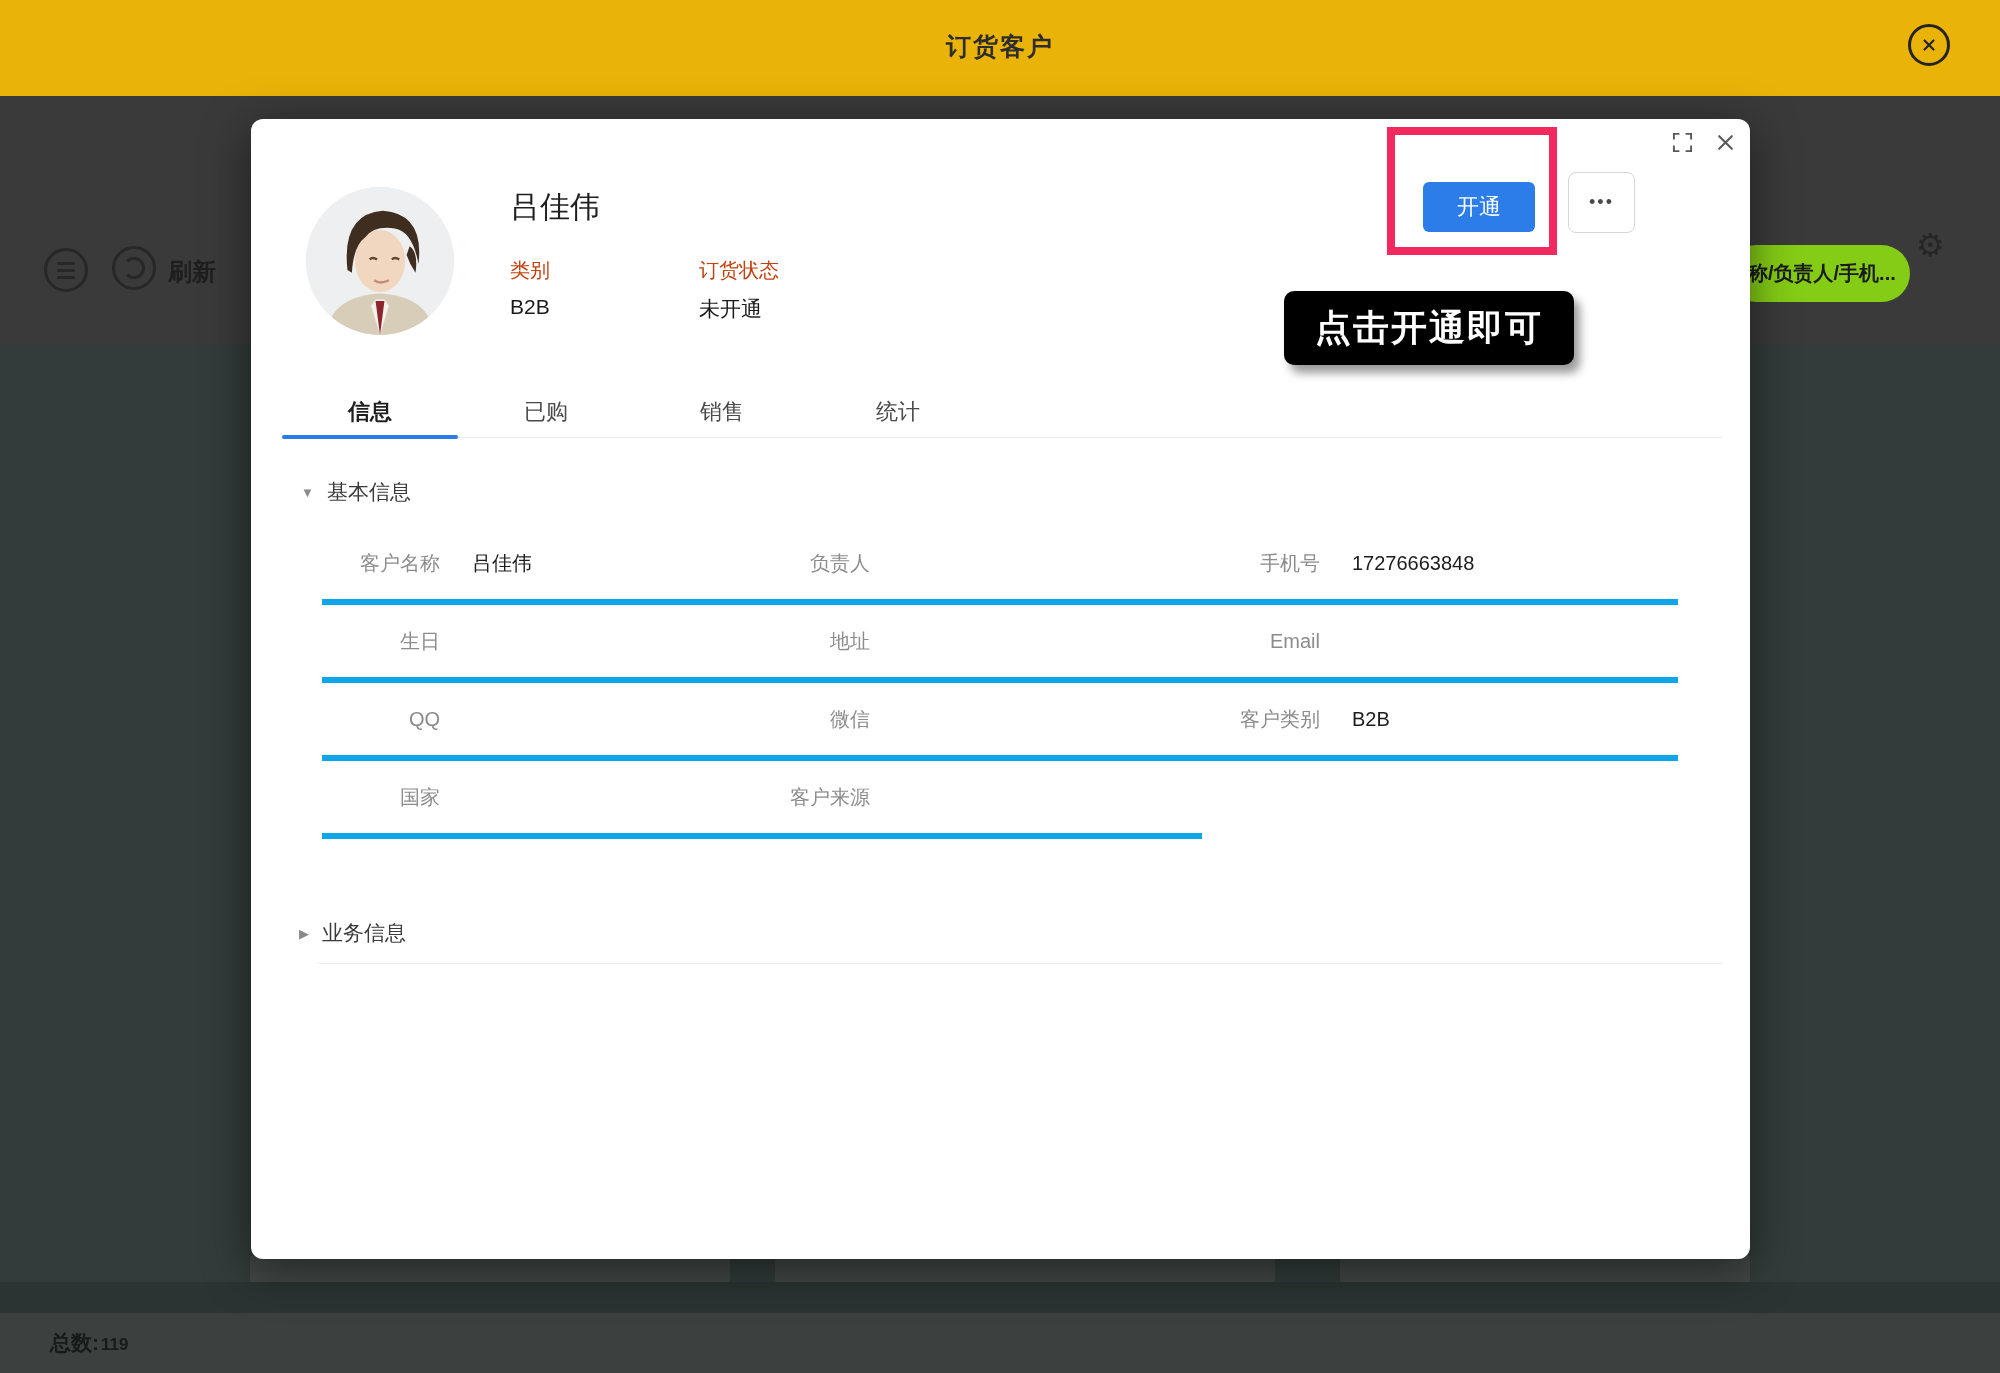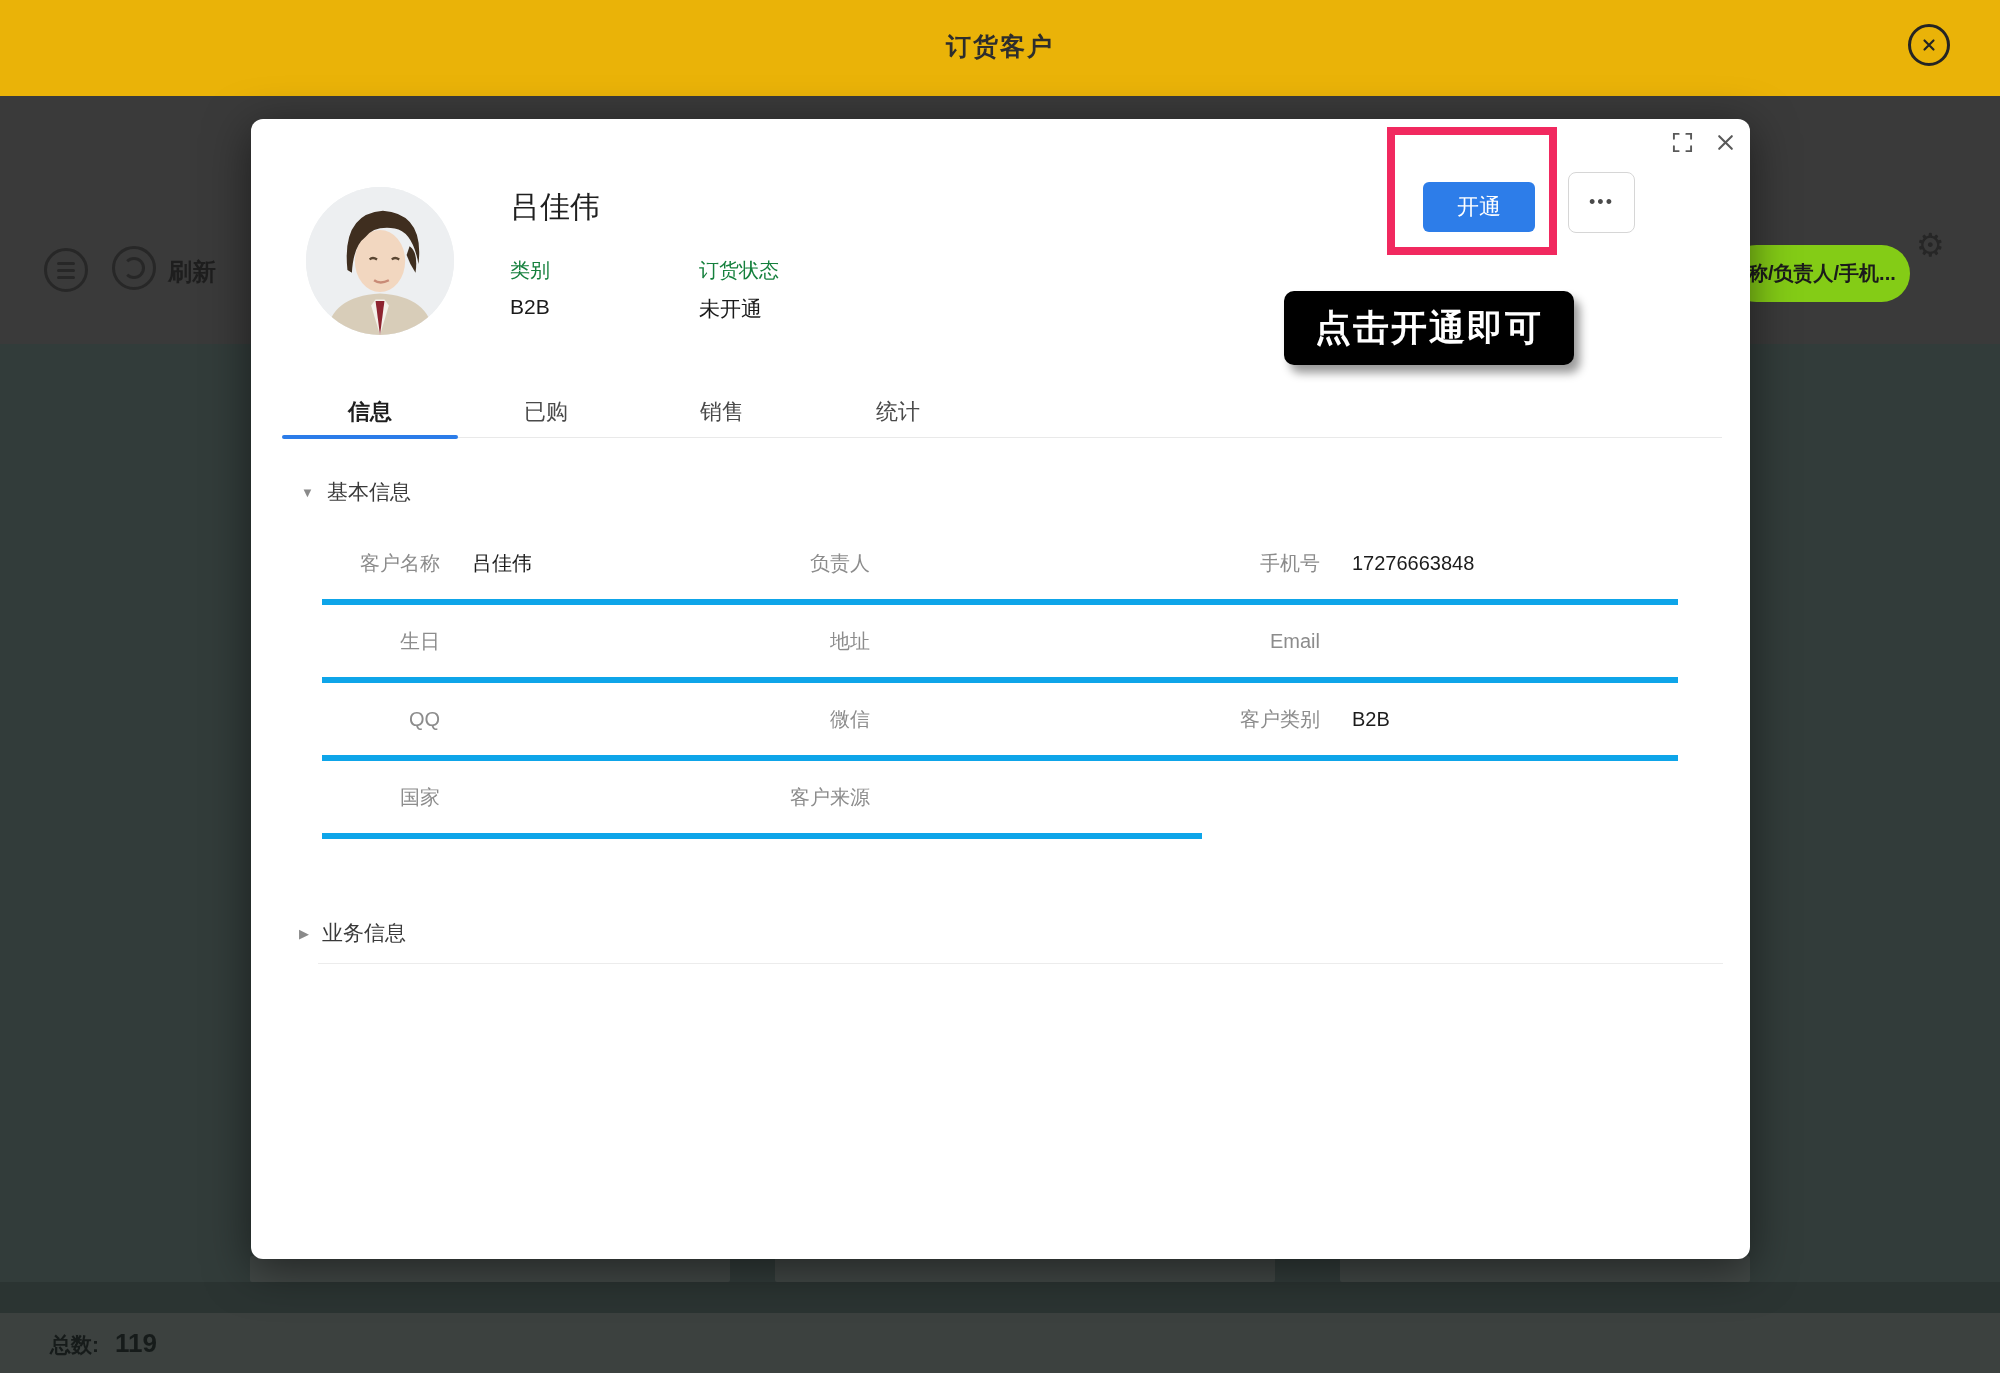"类别" .meta-label { color: #15803d -> #c2410c }
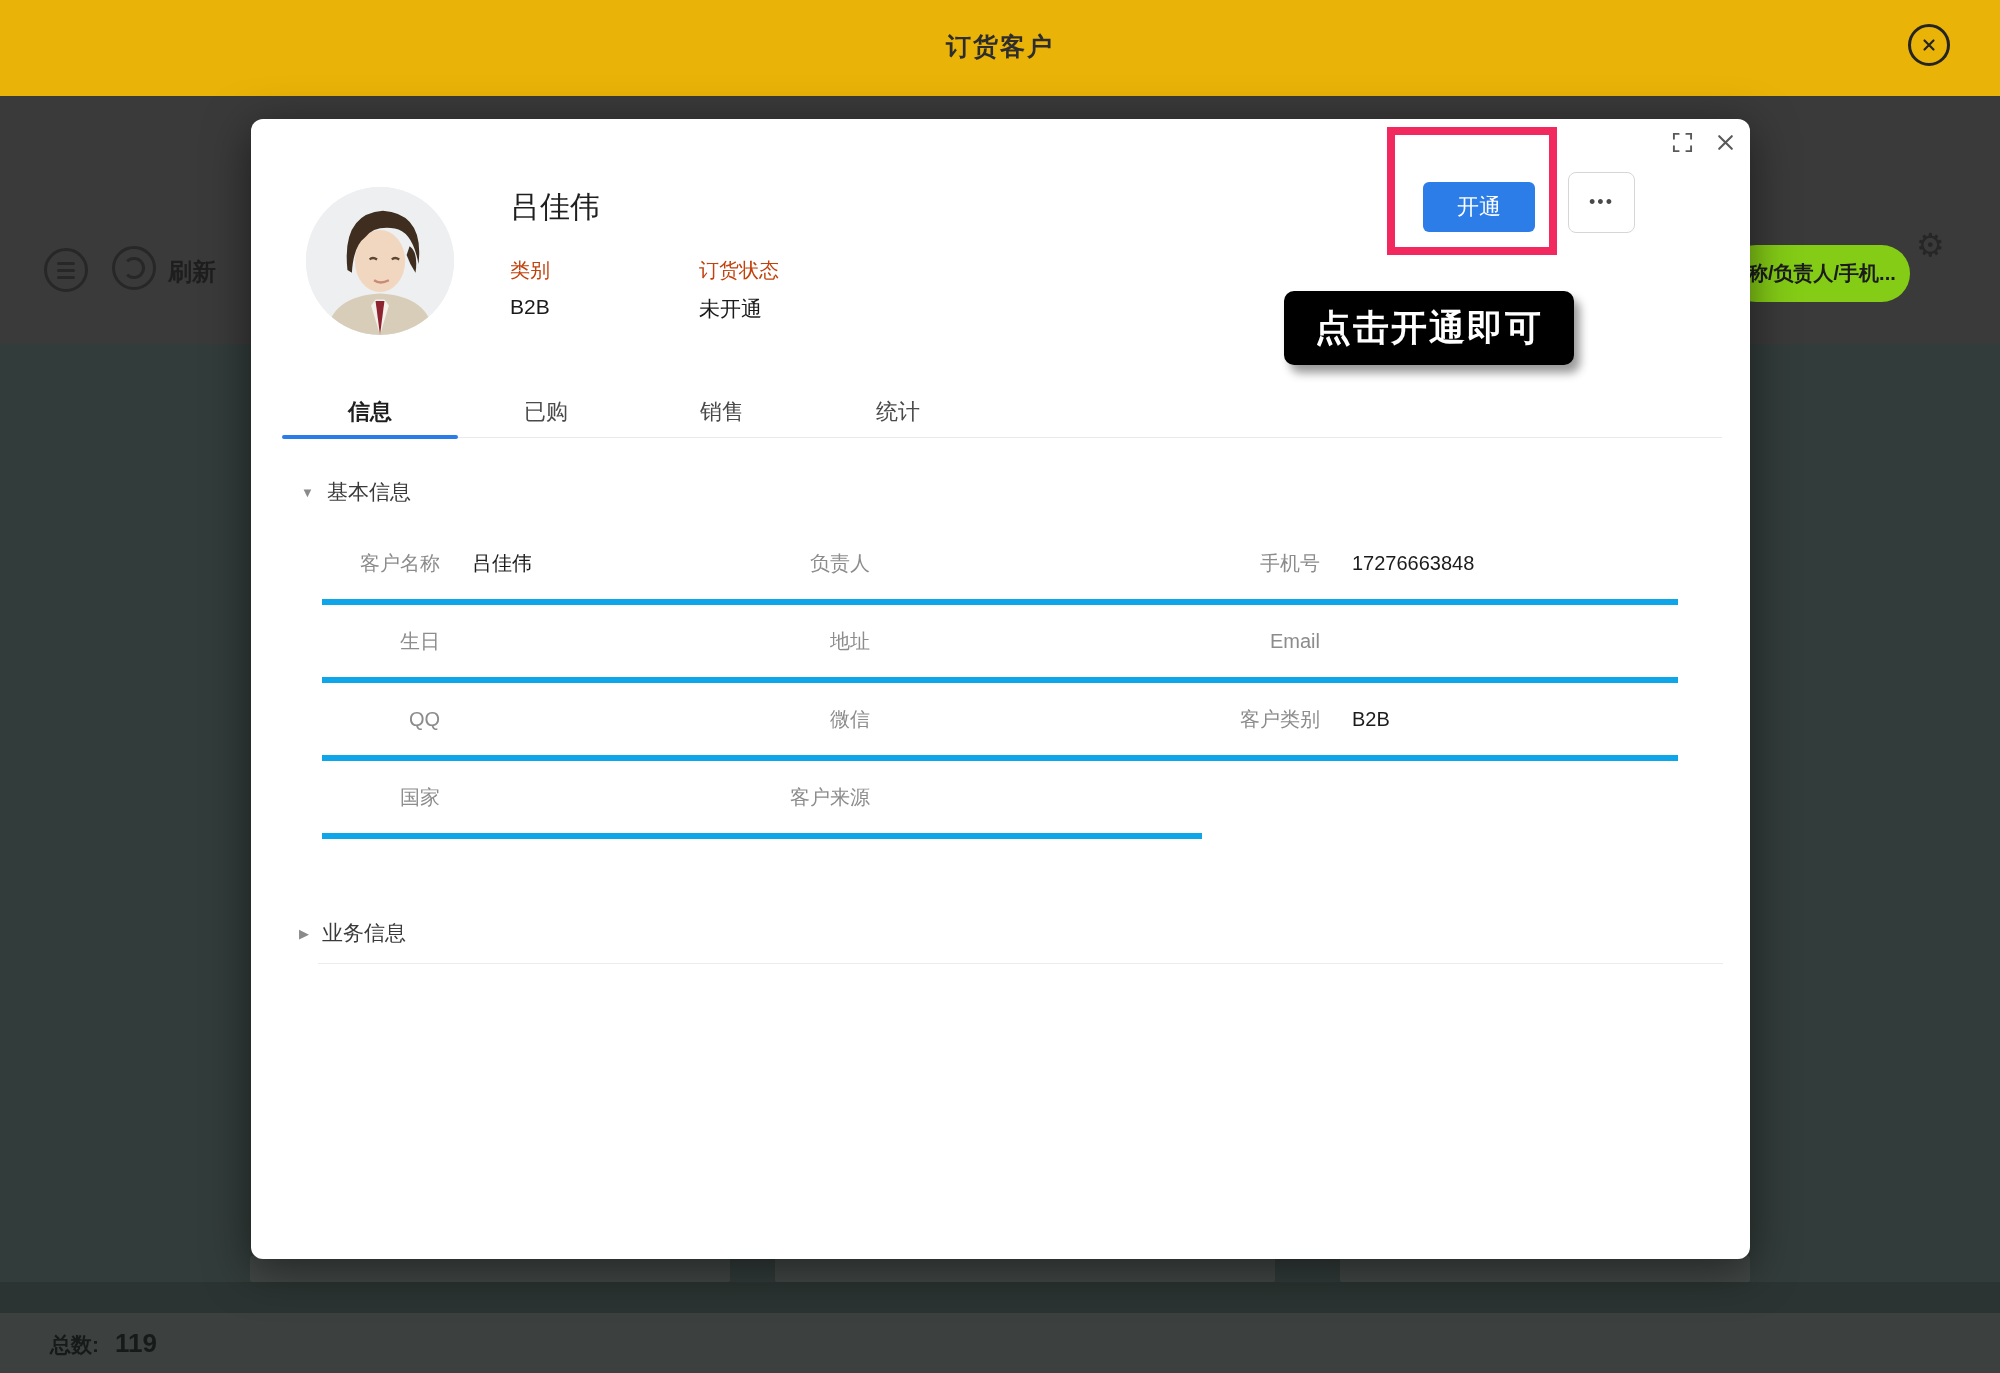"119" .bg-total b { font-size: 26px -> 17px; margin-left: 16px -> 2px }
